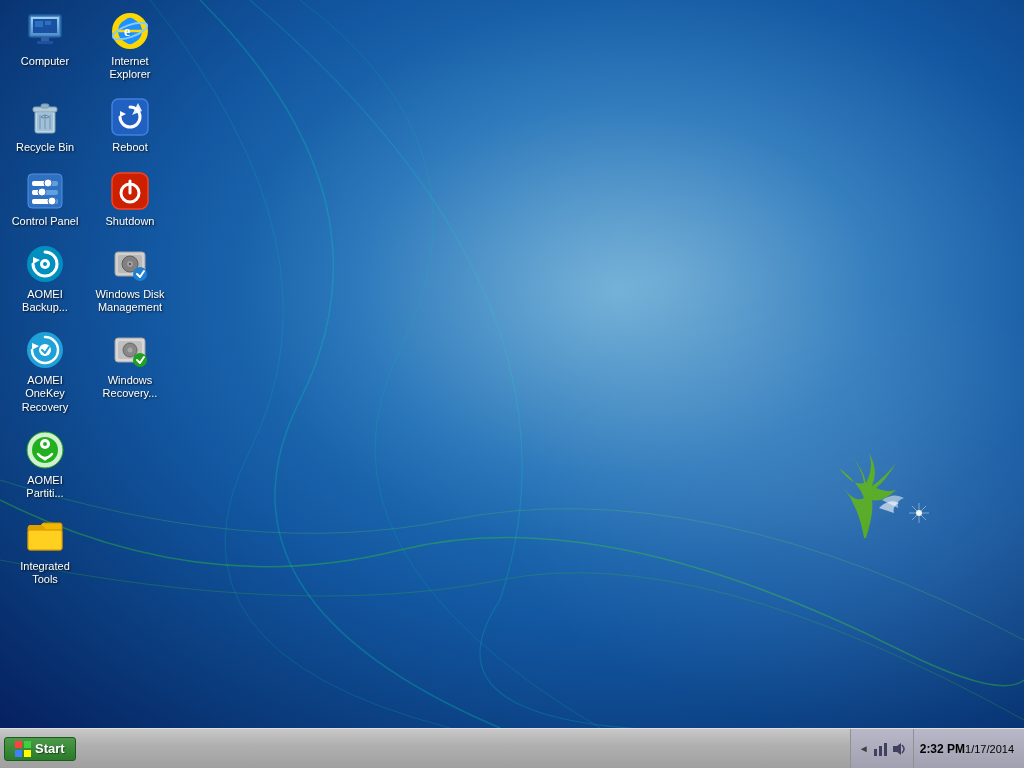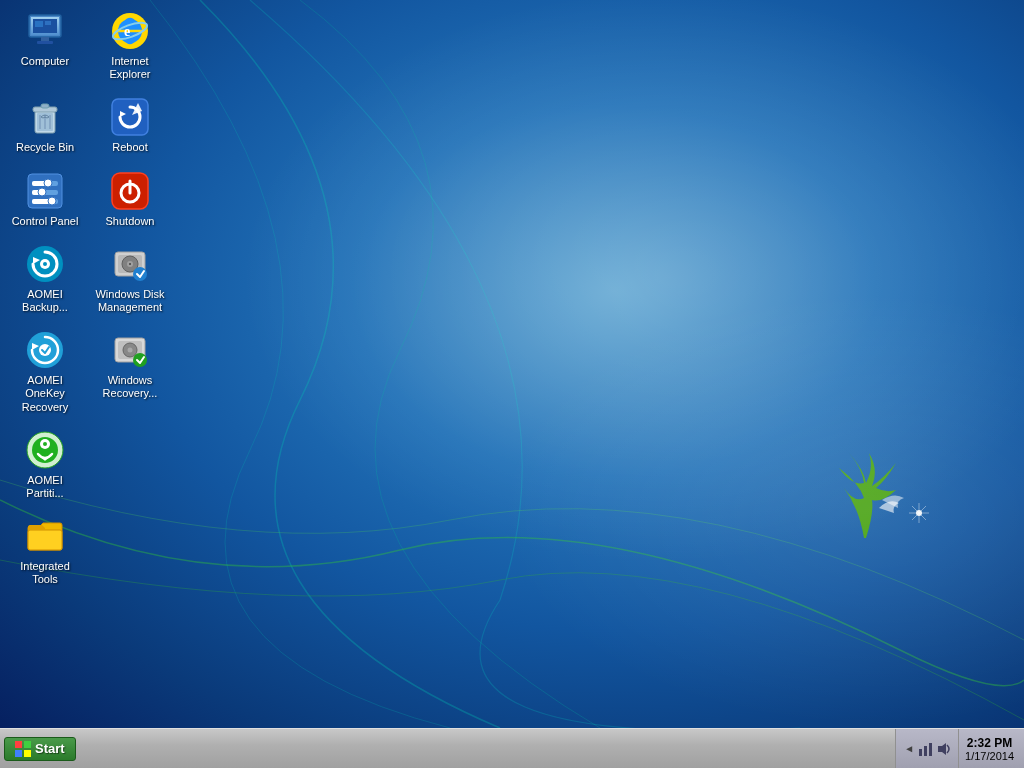"2:32 PM" .clock-area { flex-direction: column -> none }
